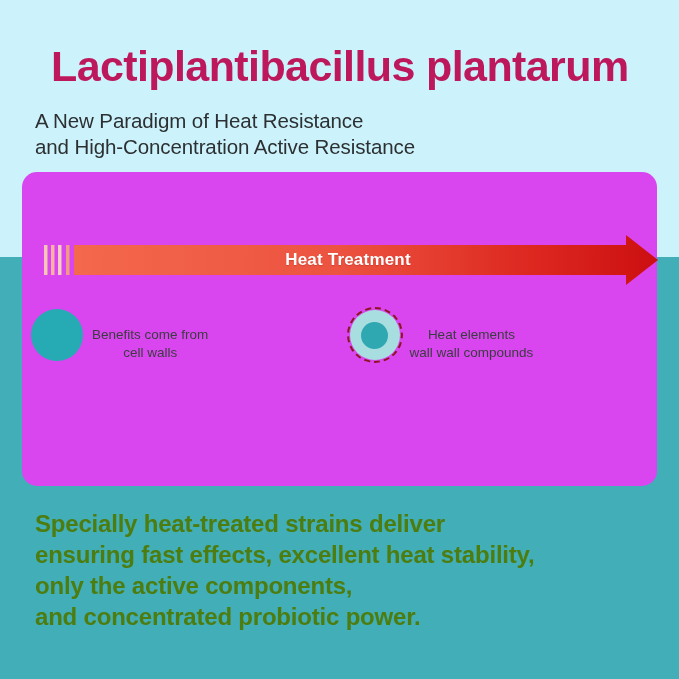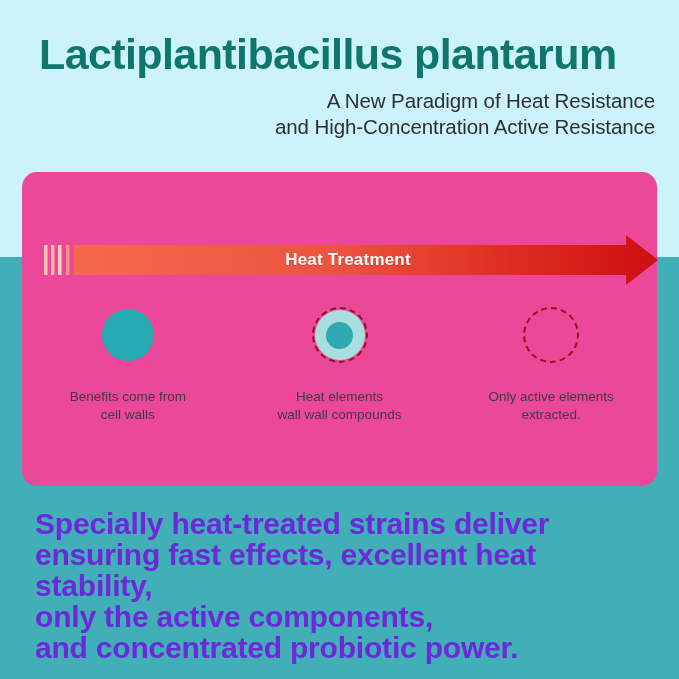"Lactiplantibacillus plantarum" .title { color: #0f766e -> #be185d; margin: 4px -> 16px }
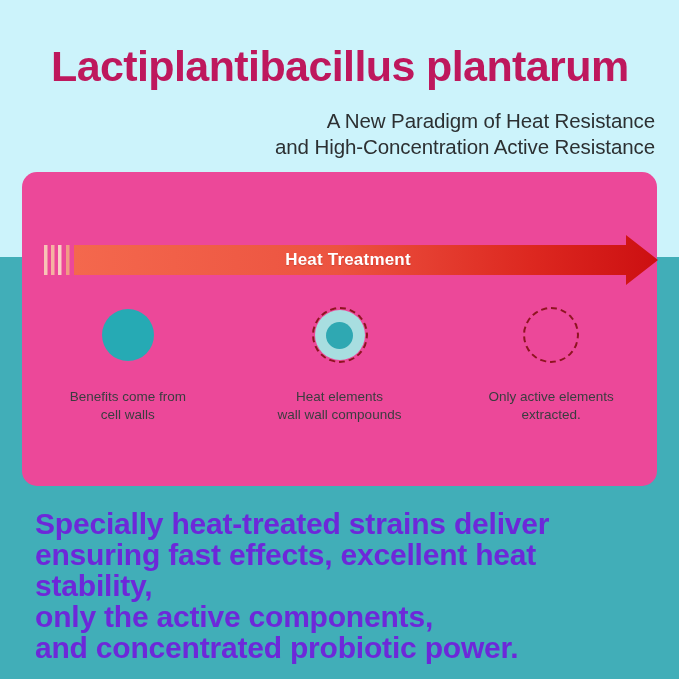"A New Paradigm of Heat" .subtitle { text-align: right -> none }
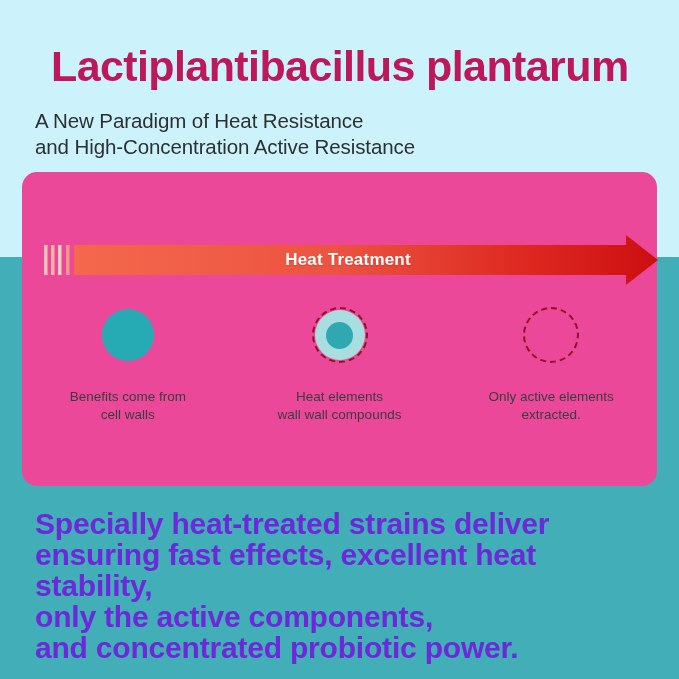"Heat Treatment" .card { background: #ec4899 -> #d946ef }
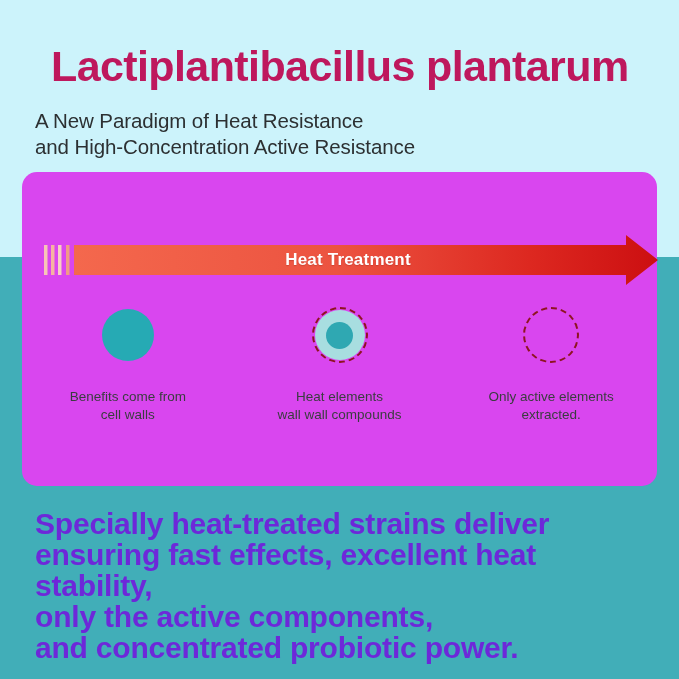"Benefits come from" .step { flex-direction: column -> none }
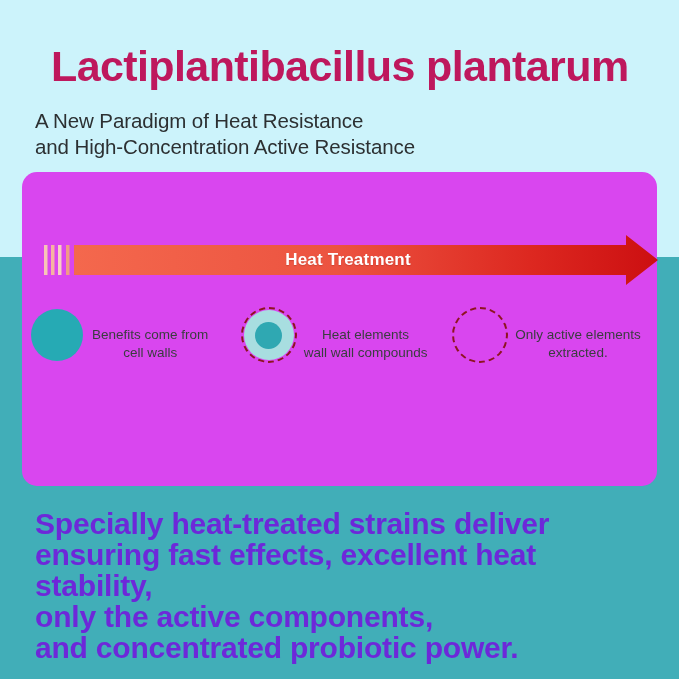"Only active elements" div.step { html: <div> <div> <div></div> </div> <div> <span>Only active elements</span> <span>extracted.</span> </div> </div> -> none }
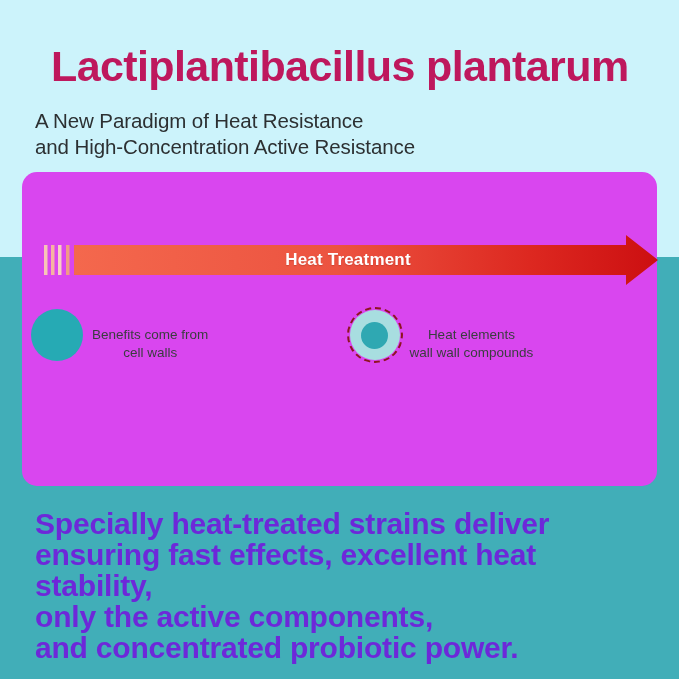"Specially heat-treated strains deliver" .statement .stmt-line { color: #6d28d9 -> #4d7c0f; font-size: 30px -> 24px }
